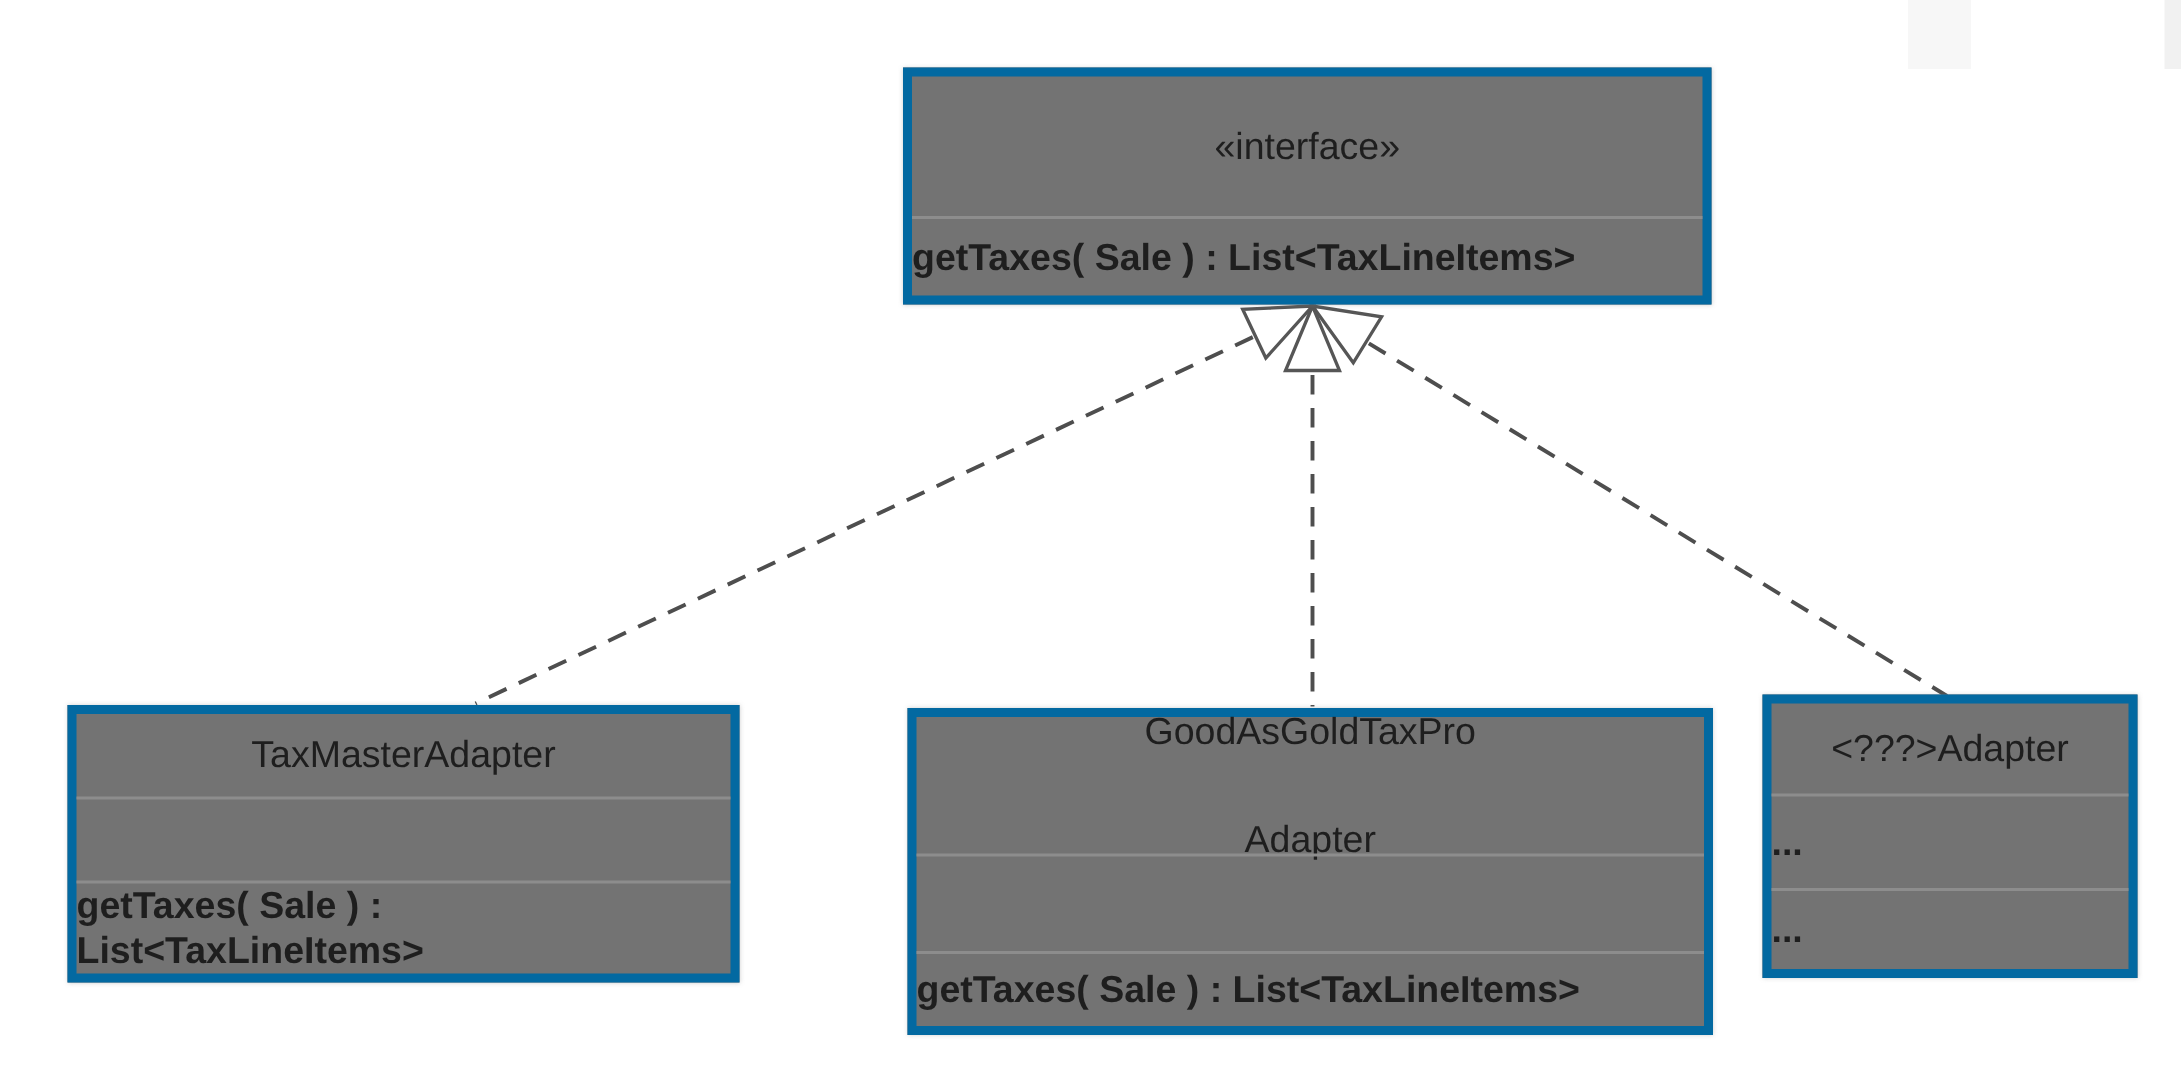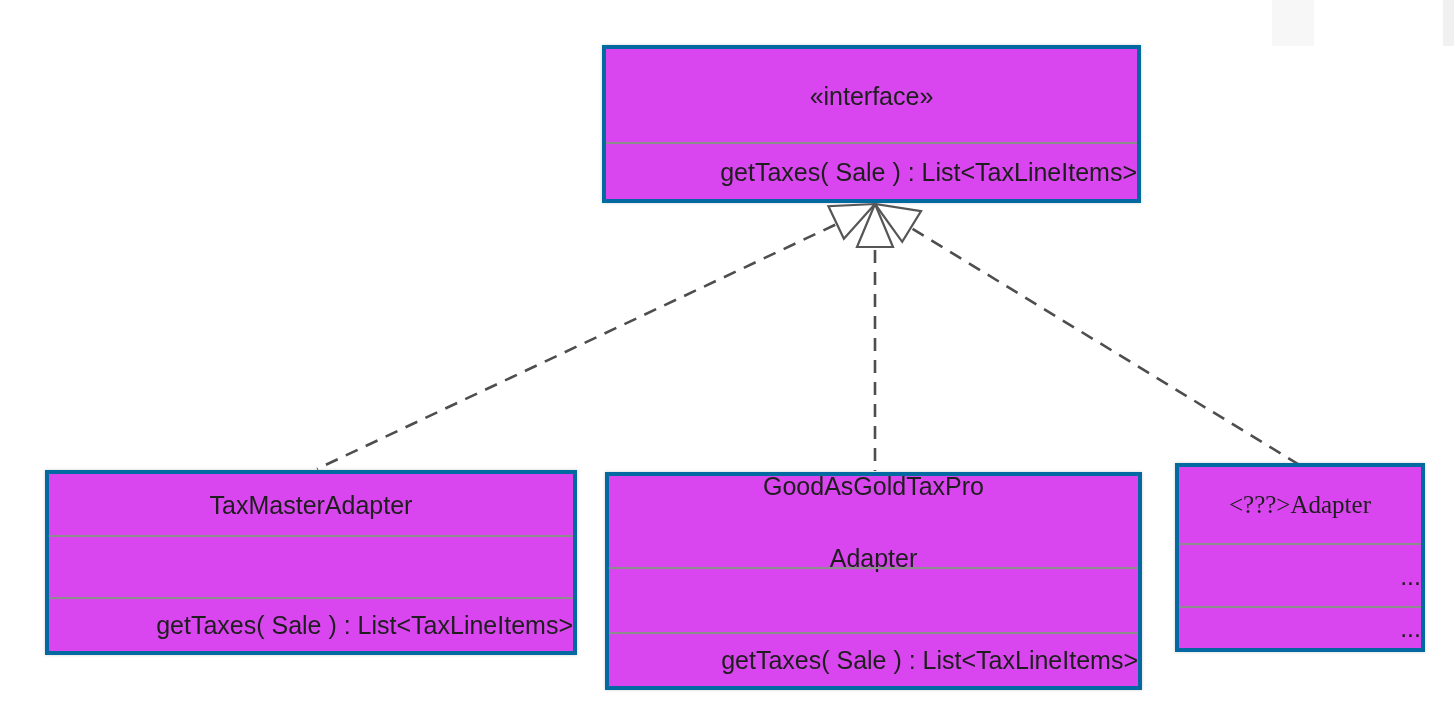"«interface»" .uml-box { background: #d946ef -> #737373; border: 4px solid #0369a1 -> 6px solid #0369a1 }
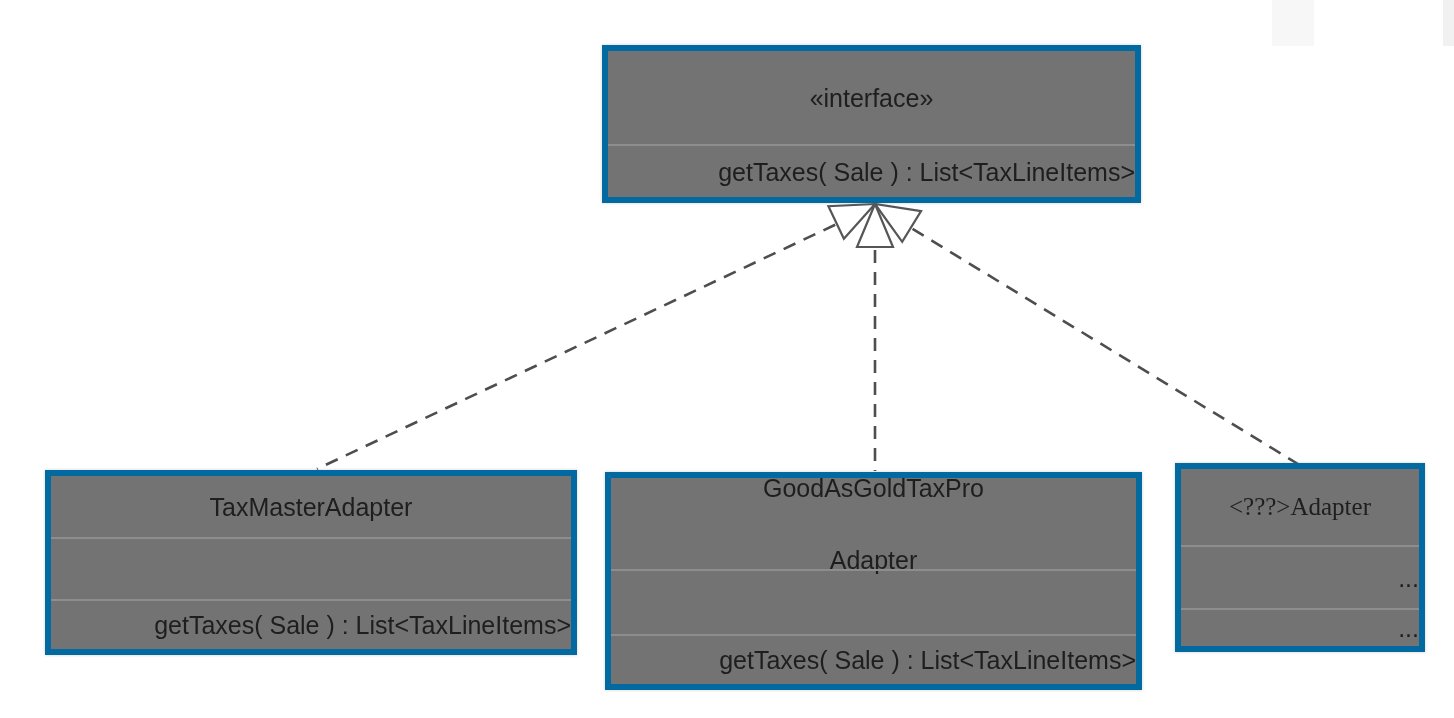"getTaxes( Sale ) : List<TaxLineItems>" .member-comp { font-weight: none -> bold; padding-left: 15px -> none; text-align: right -> left }
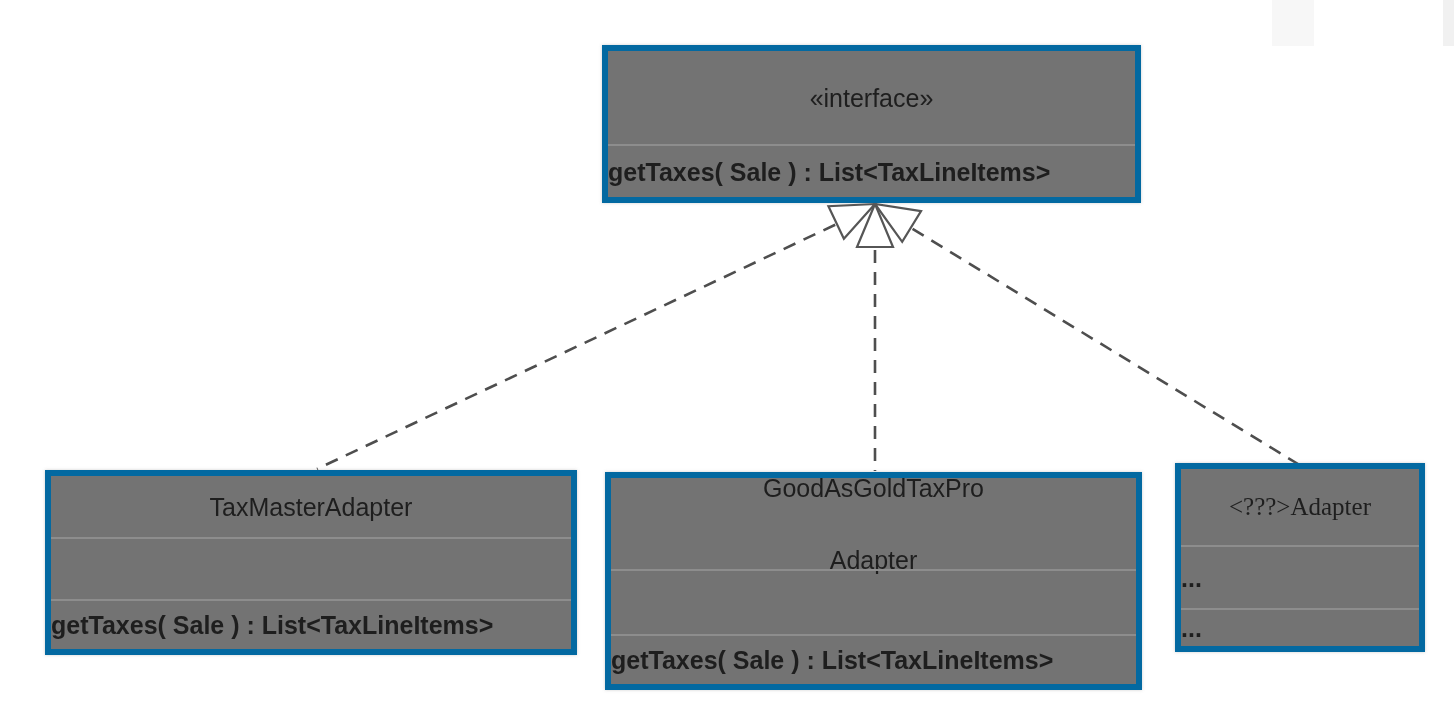"TaxMasterAdapter" div.uml-box { width: 532px -> 448px }
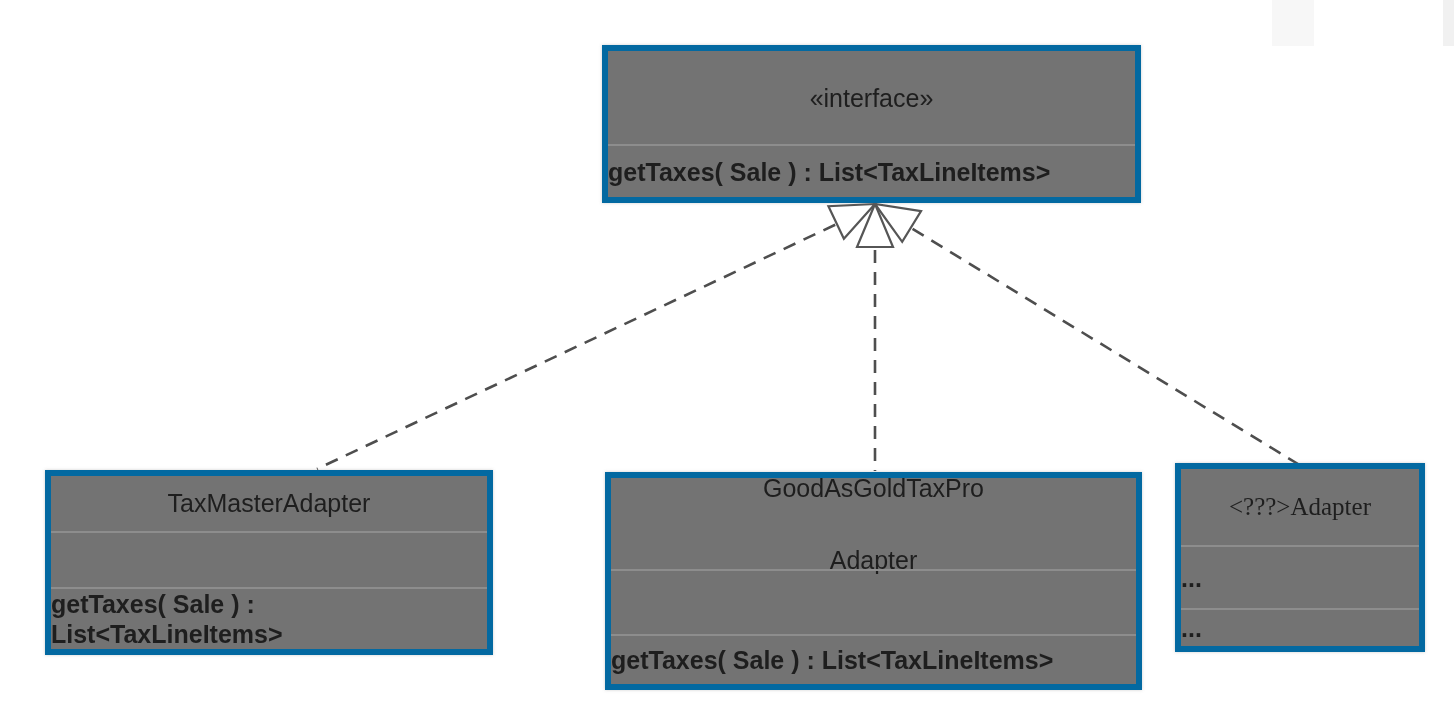"<???>Adapter" div.comp { font-family: Liberation Serif, serif -> none; height: 76px -> 60px }
